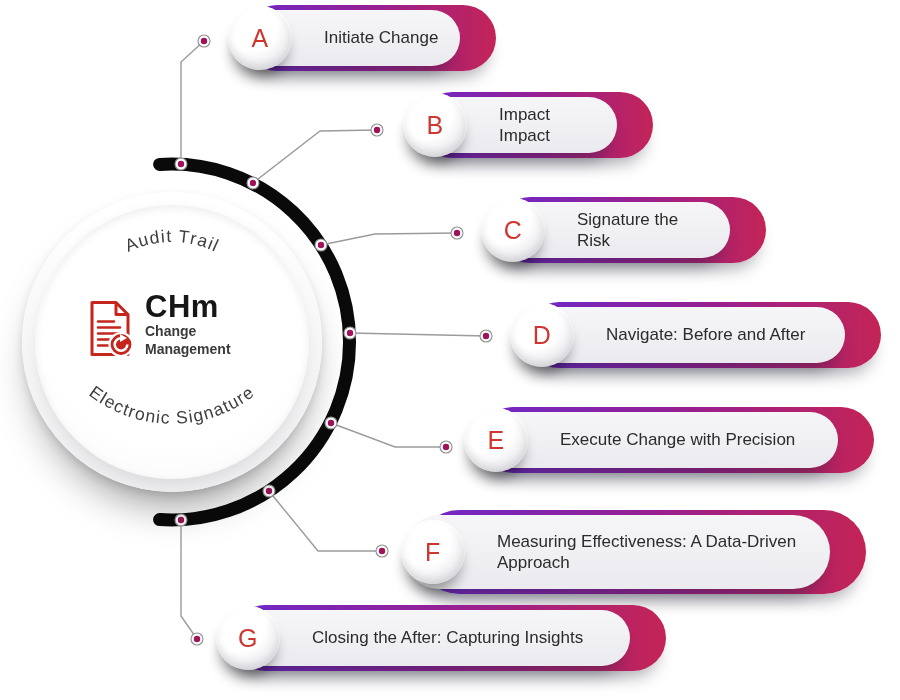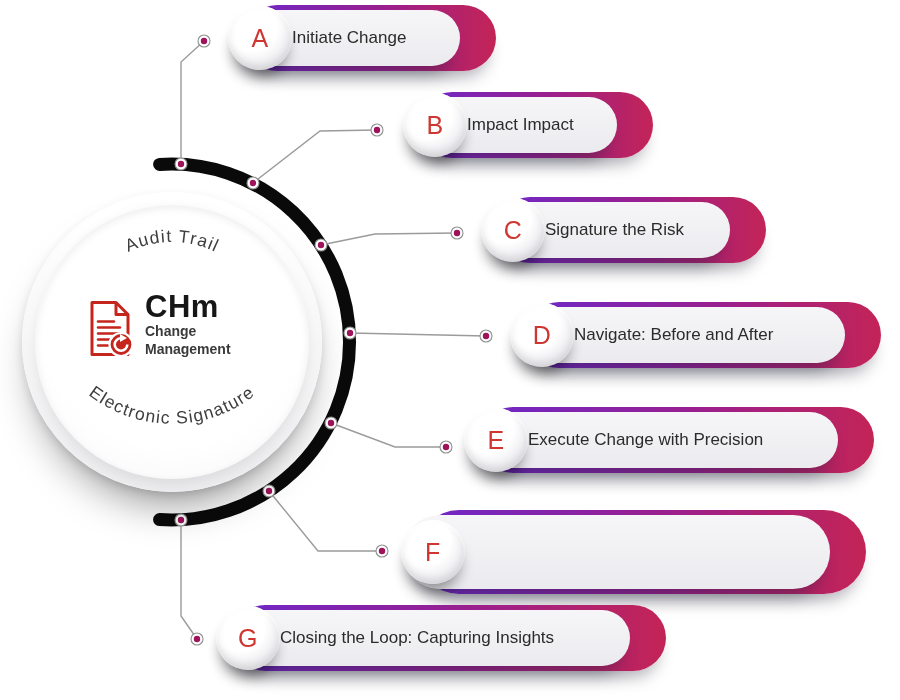"Initiate Change" .label { left: 62px -> 94px }
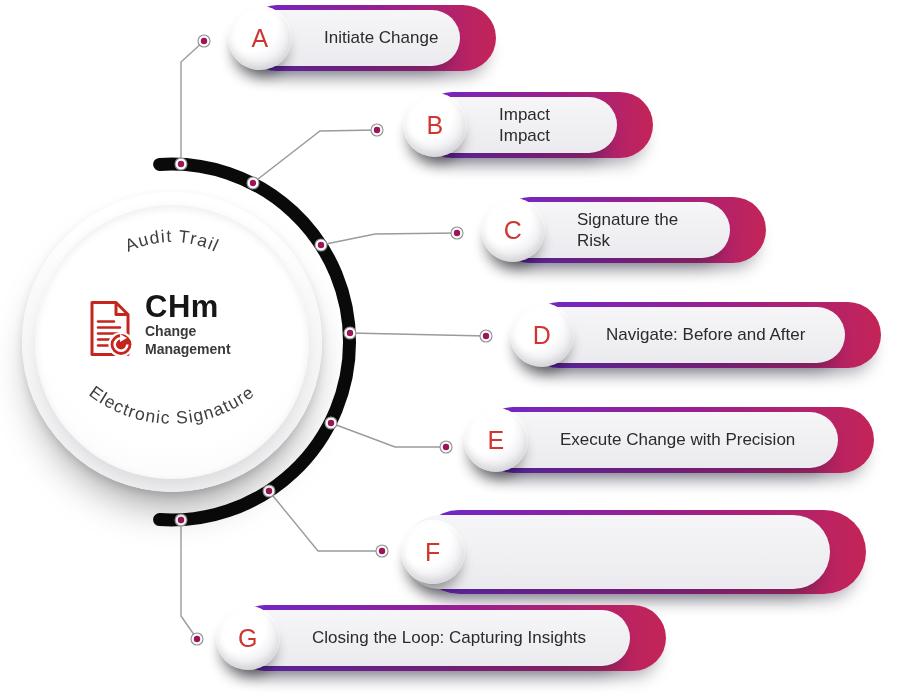"Measuring Effectiveness: A Data-Driven" div.label { html: none -> <div>Measuring Effectiveness: A Data-Driven Approach</div> }
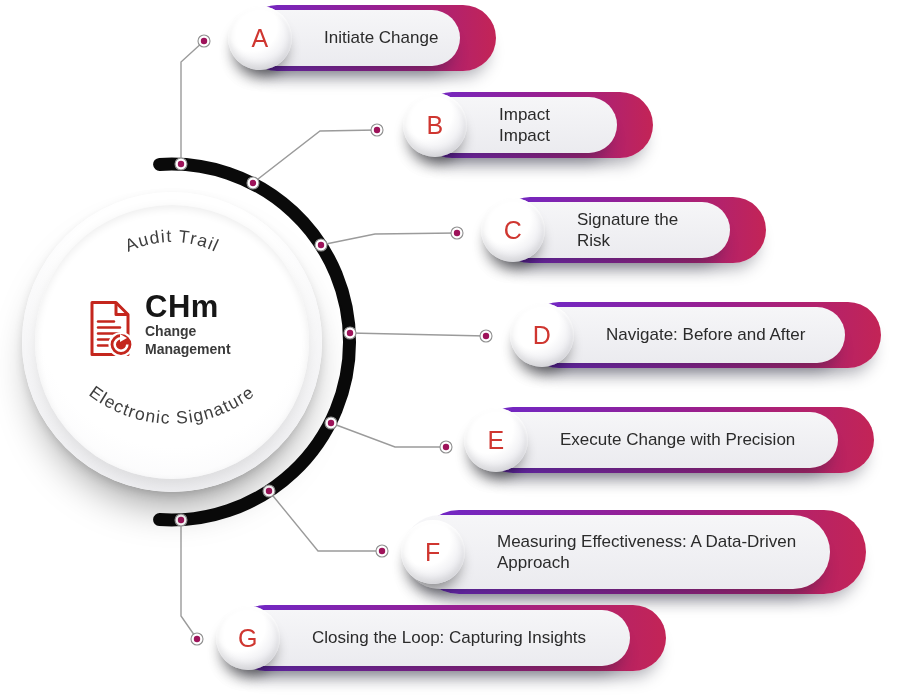"Closing the Loop: Capturing Insights" div.label { text: Loop -> After }
